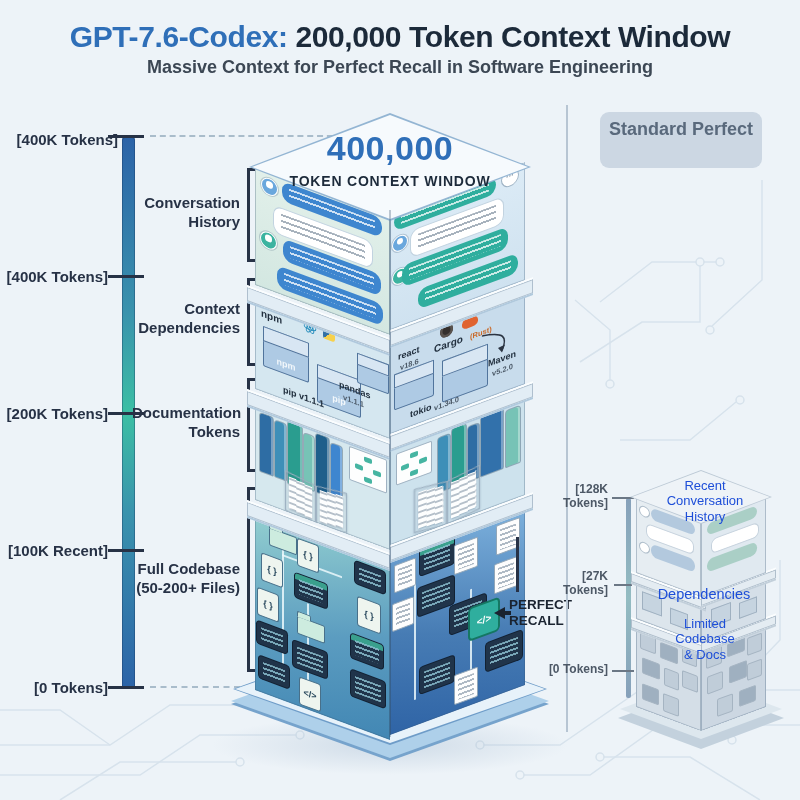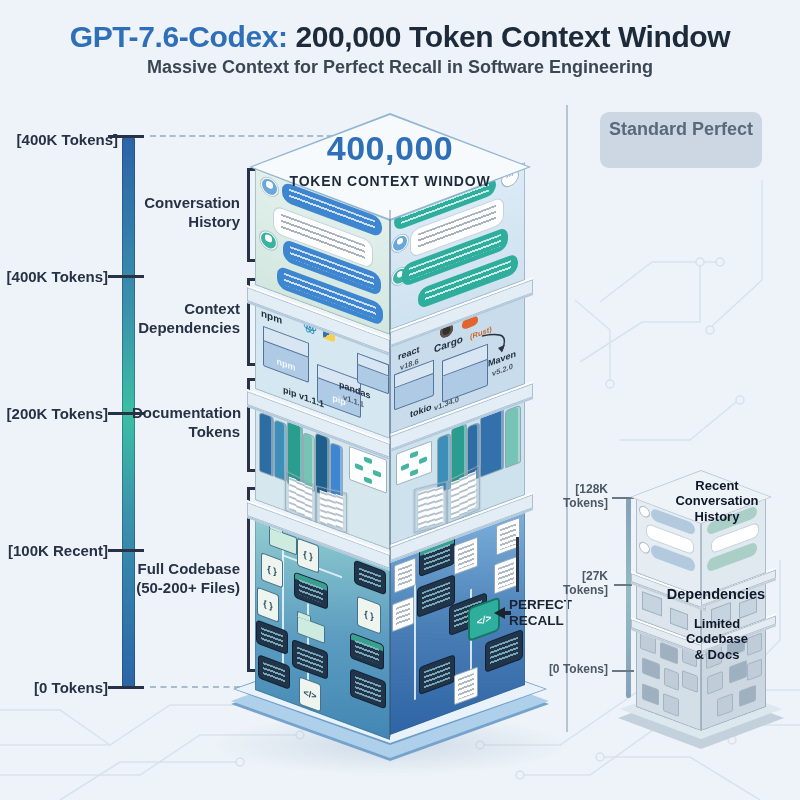"Recent" .mini-label { color: #0f172a -> #1d4ed8; font-weight: bold -> normal; margin-left: 12px -> none }
